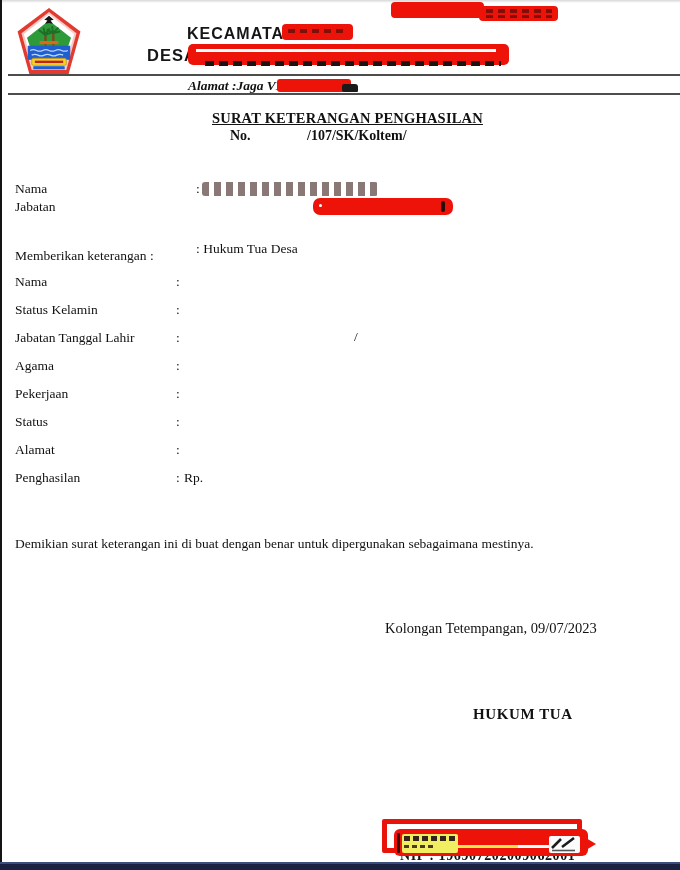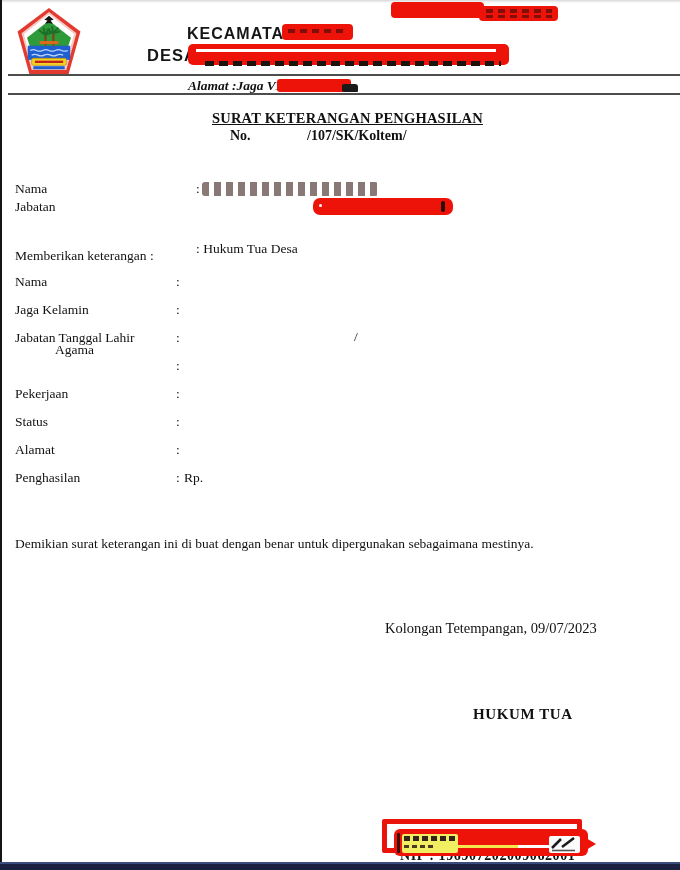"Jaga Kelamin" div.abs { text: Jaga -> Status }
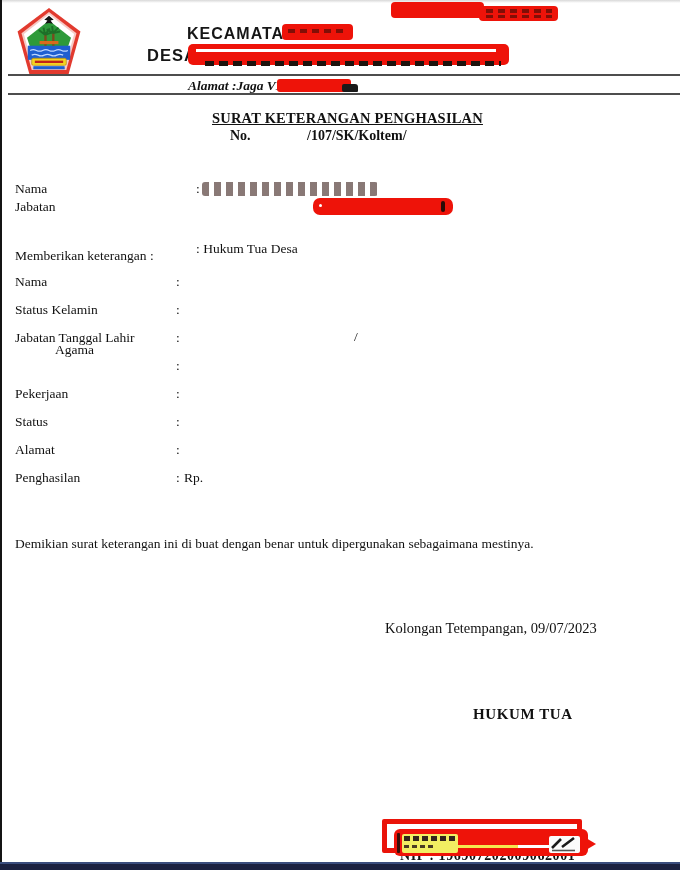"Agama" div.abs { margin-left: 40px -> none; top: 342px -> 358px }
